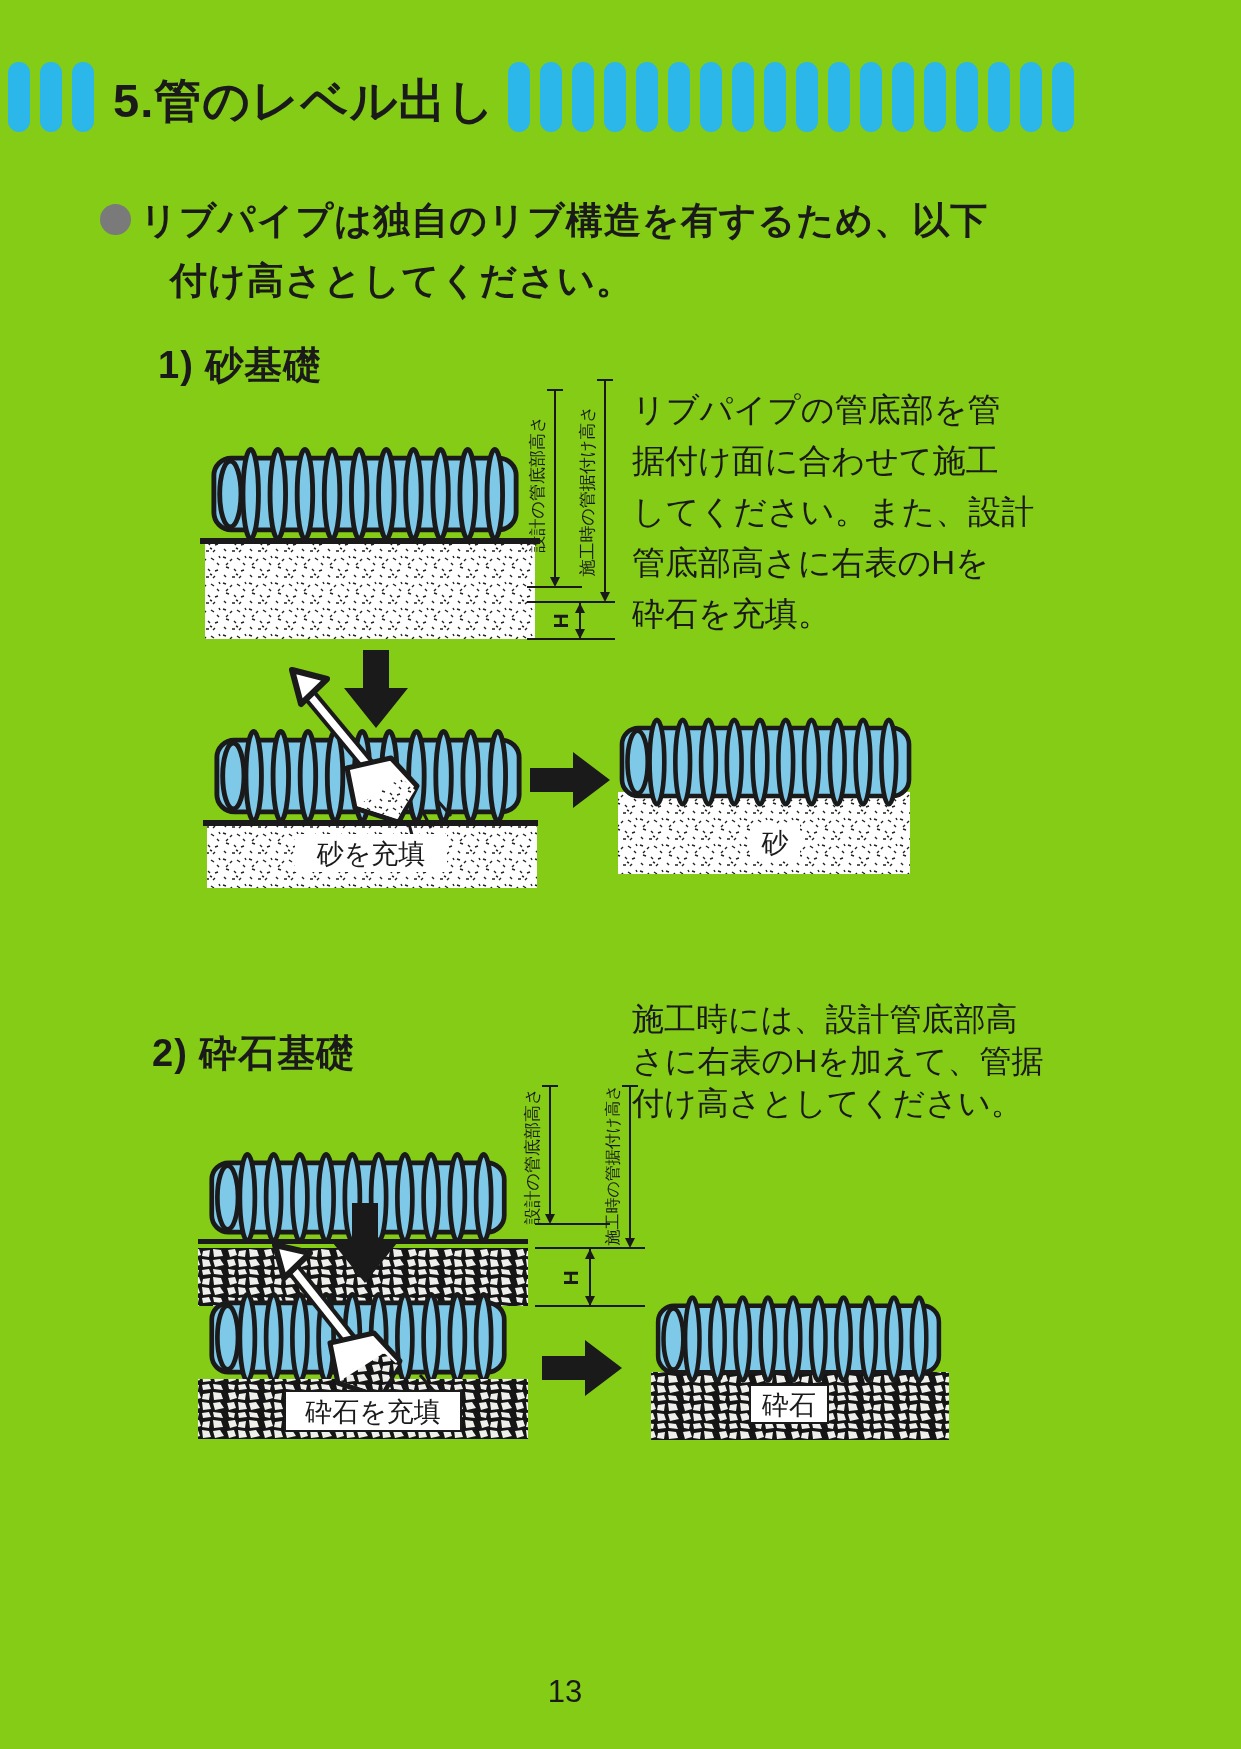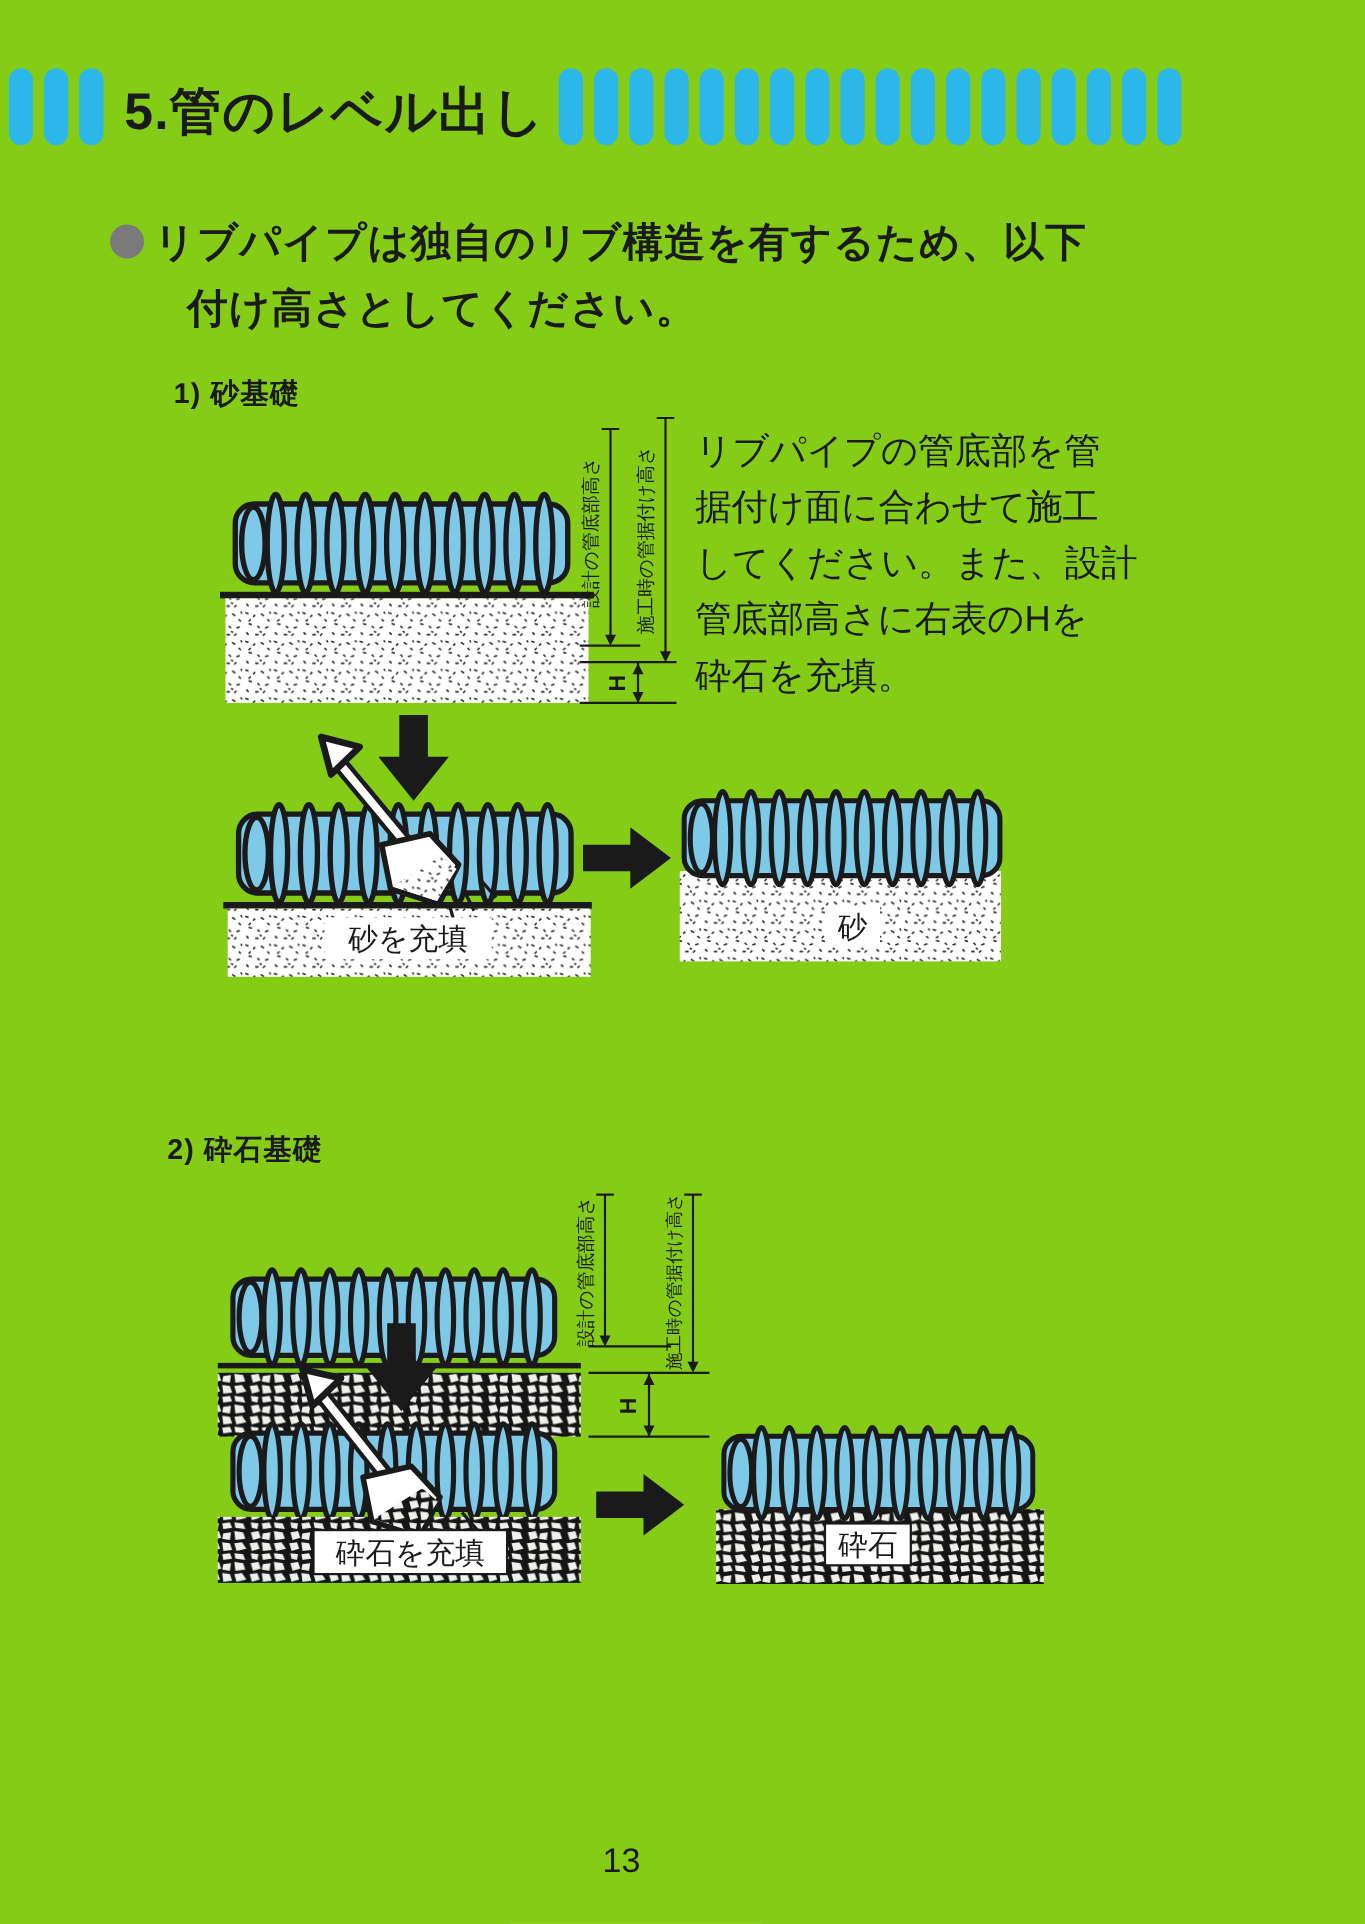"1) 砂基礎" .sec-head { font-size: 26px -> 38px }
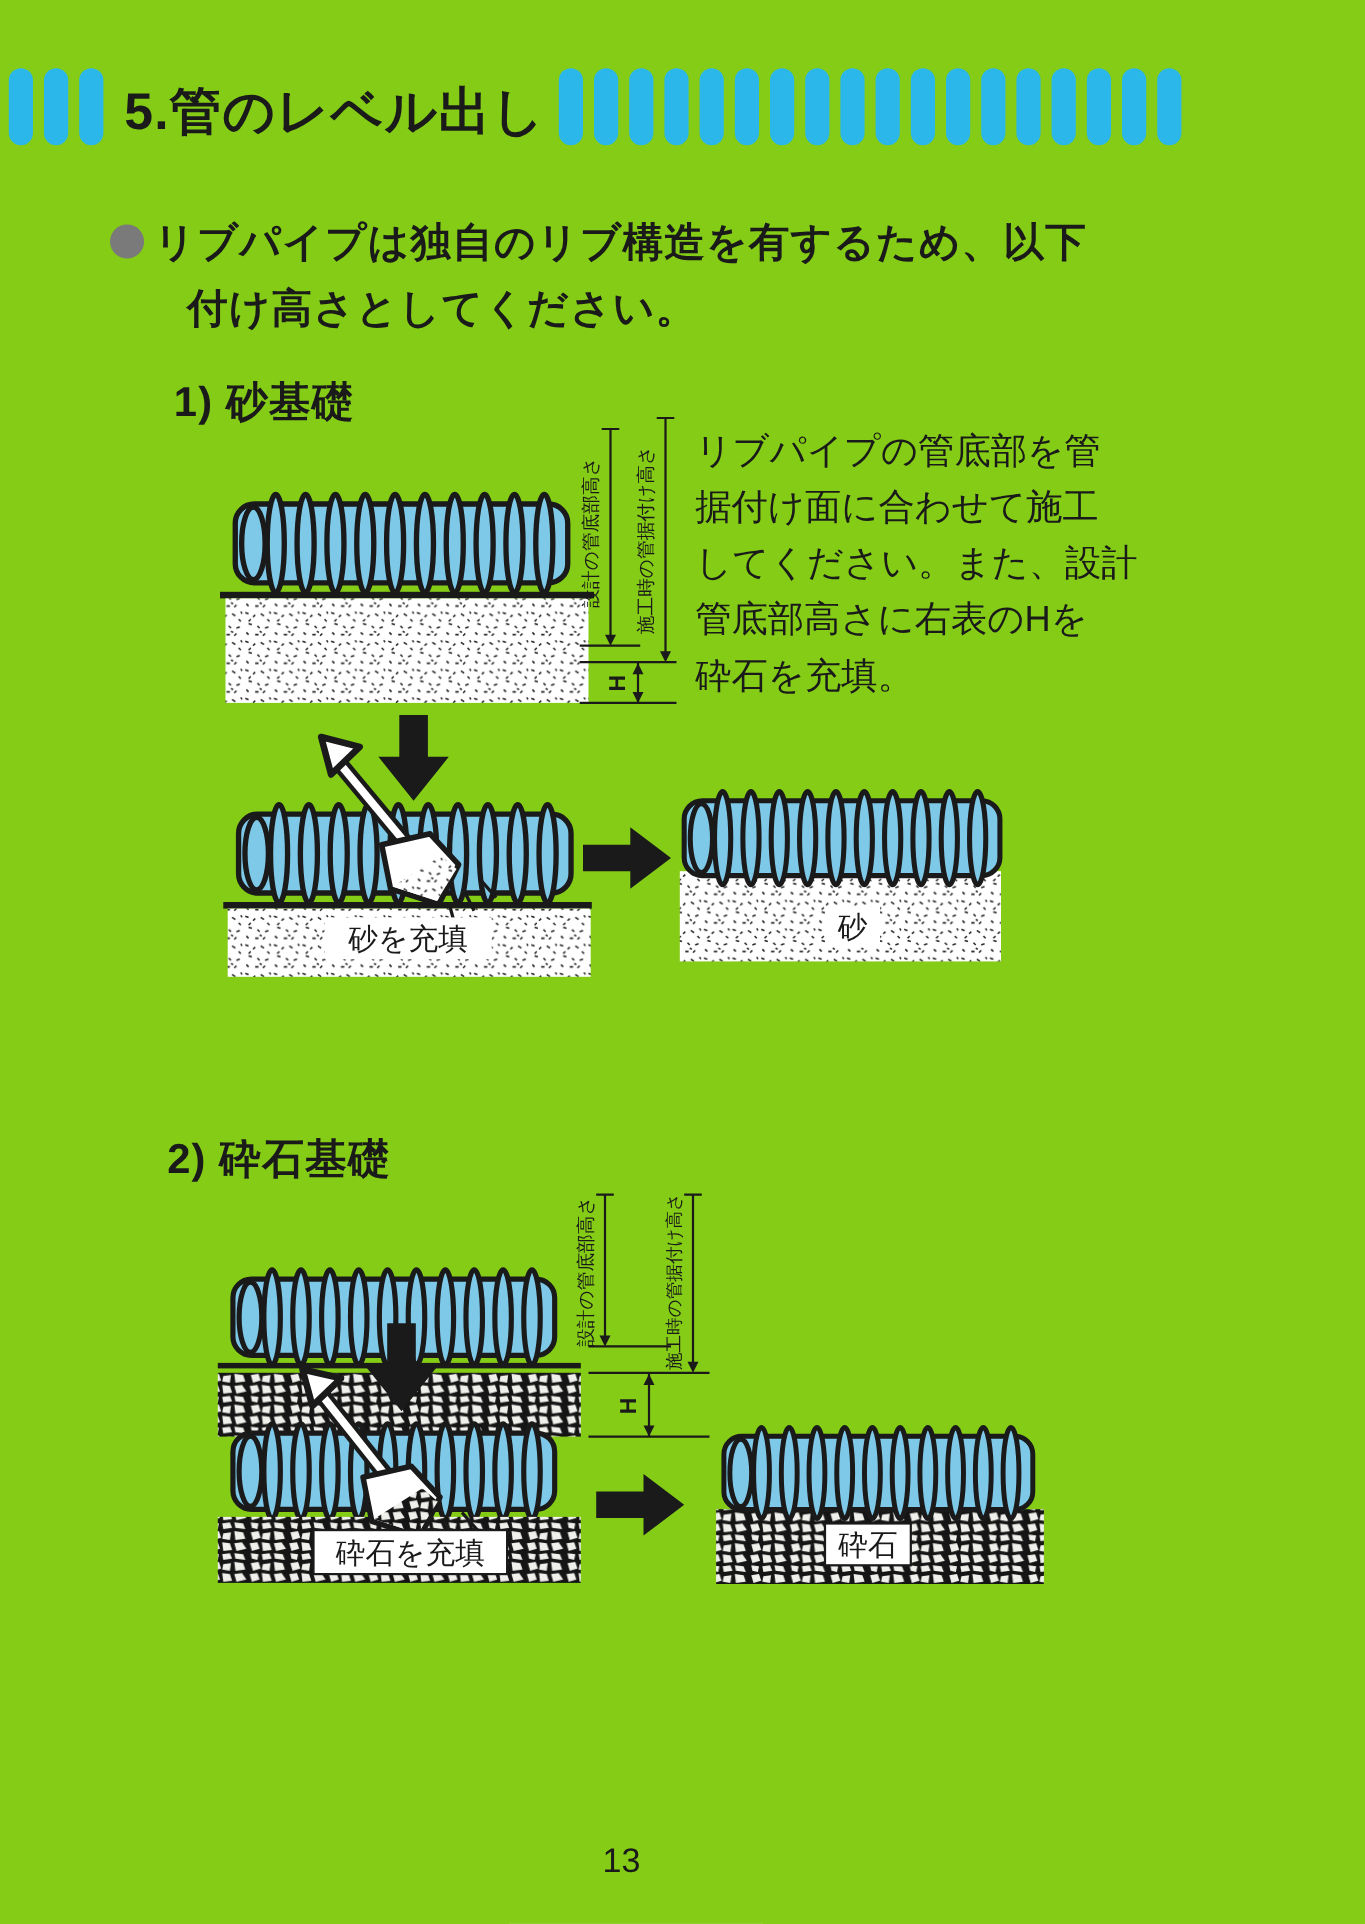"施工時には、設計管底部高" div.abs { html: none -> <div> <div>施工時には、設計管底部高</div> <div>さに右表のHを加えて、管据</div> <div>付け高さとしてください。</div> </div> }
